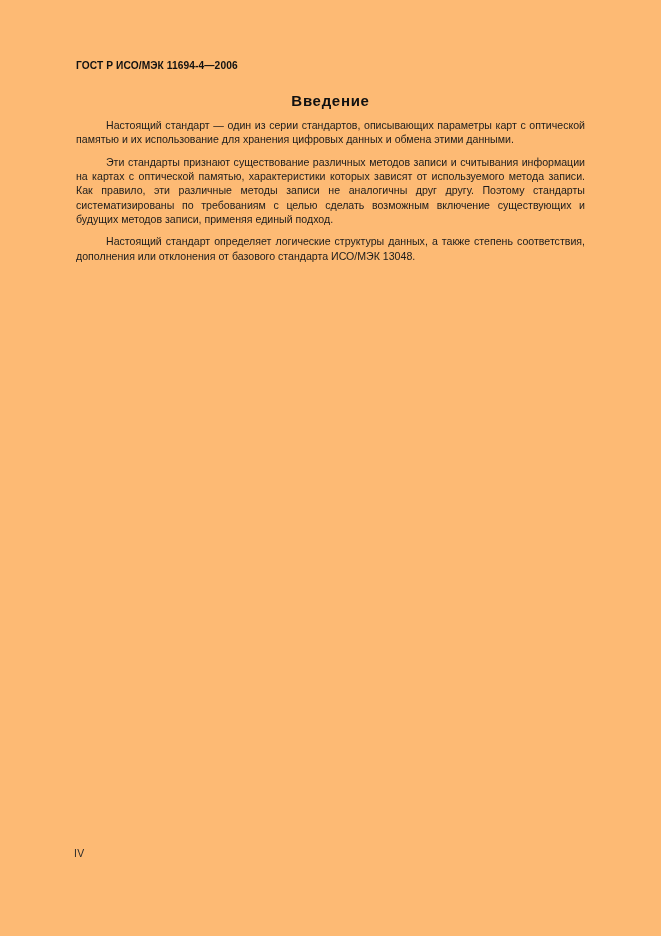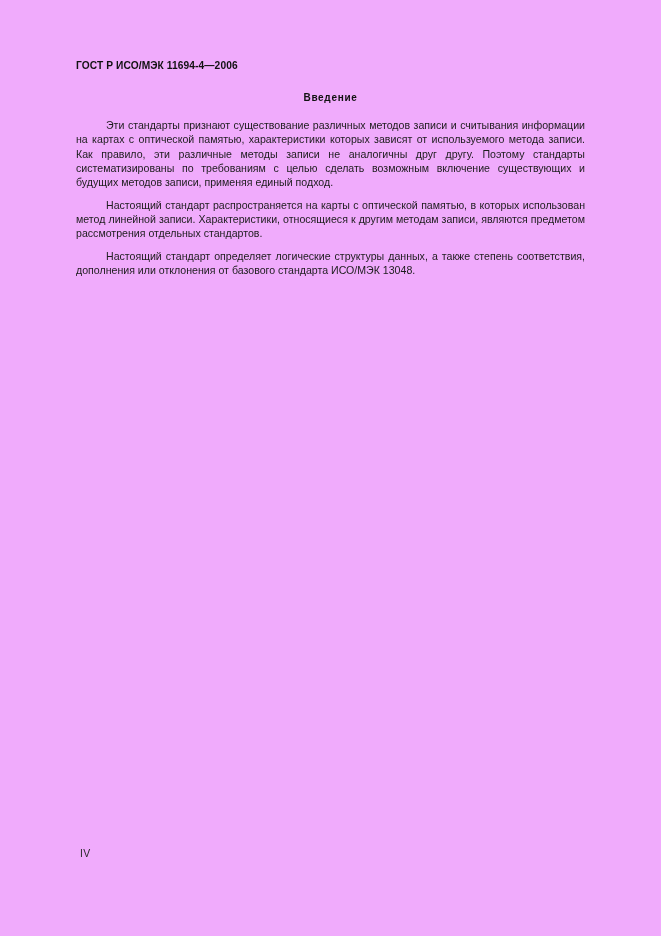"ГОСТ Р ИСО/МЭК 11694-4—2006" .page { background: #f0abfc -> #fdba74 }
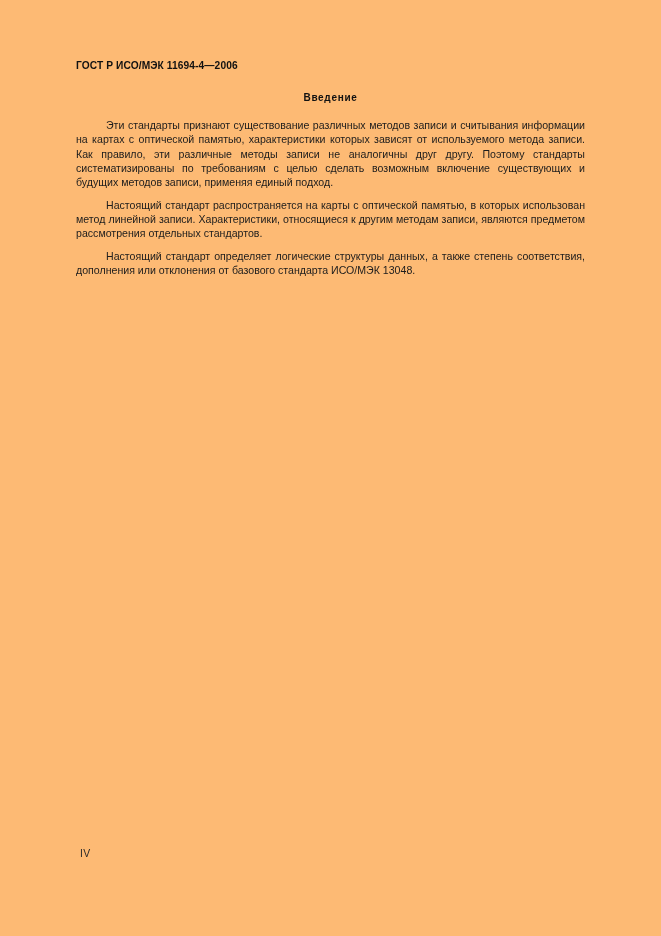"Введение" .section-title { font-size: 10px -> 15px }
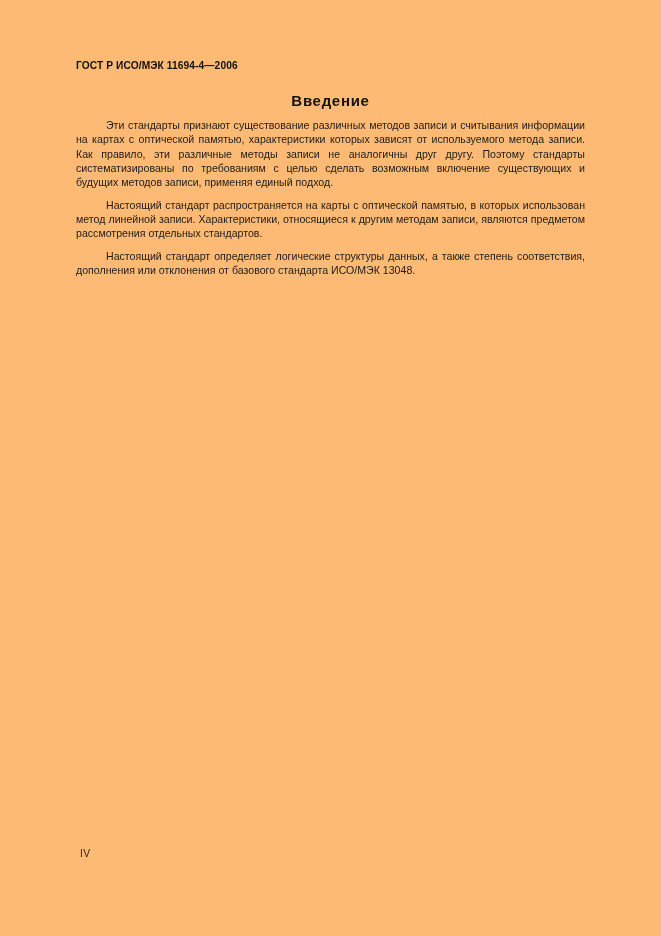"Настоящий стандарт — один из" p.para { html: none -> <p>Настоящий стандарт — один из серии стандартов, описывающих параметры карт с оптической па­мятью и их использование для хранения цифровых данных и обмена этими данными.</p> }
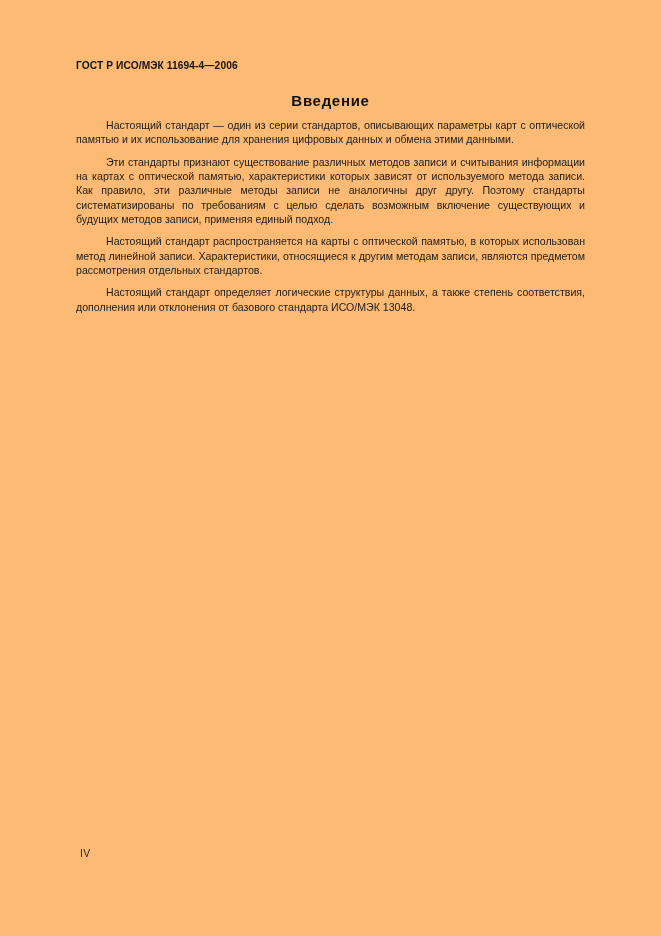"Настоящий стандарт распространяется на" p.para { html: <p>Настоящий стандарт распространяется на карты с оптической памятью, в которых использован метод линейной записи. Характеристики, относящиеся к другим методам записи, являются предметом рассмотрения отдельных стандартов.</p> -> none }
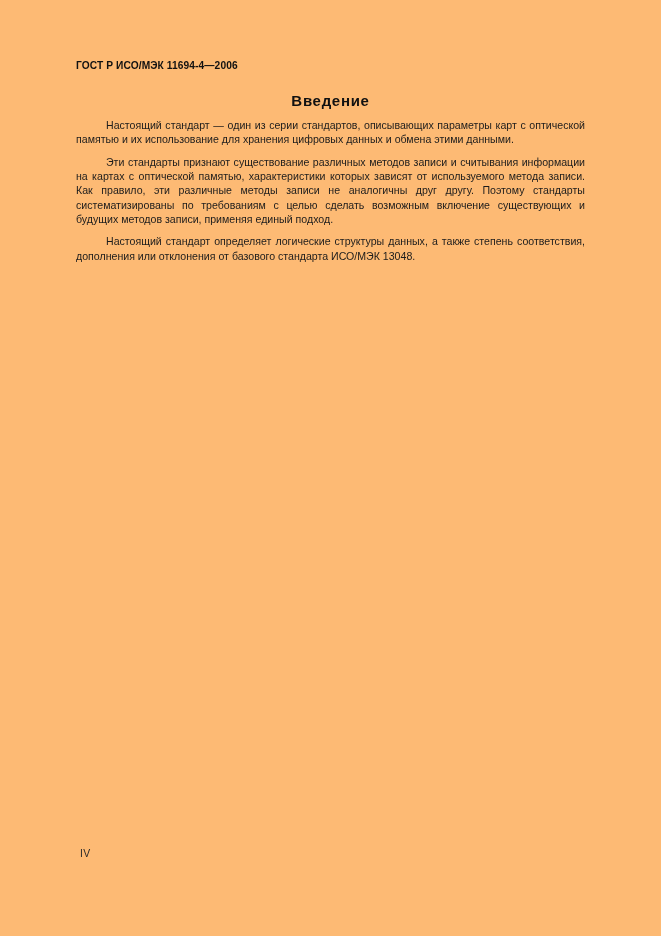"IV" .folio { left: 80px -> 74px }
